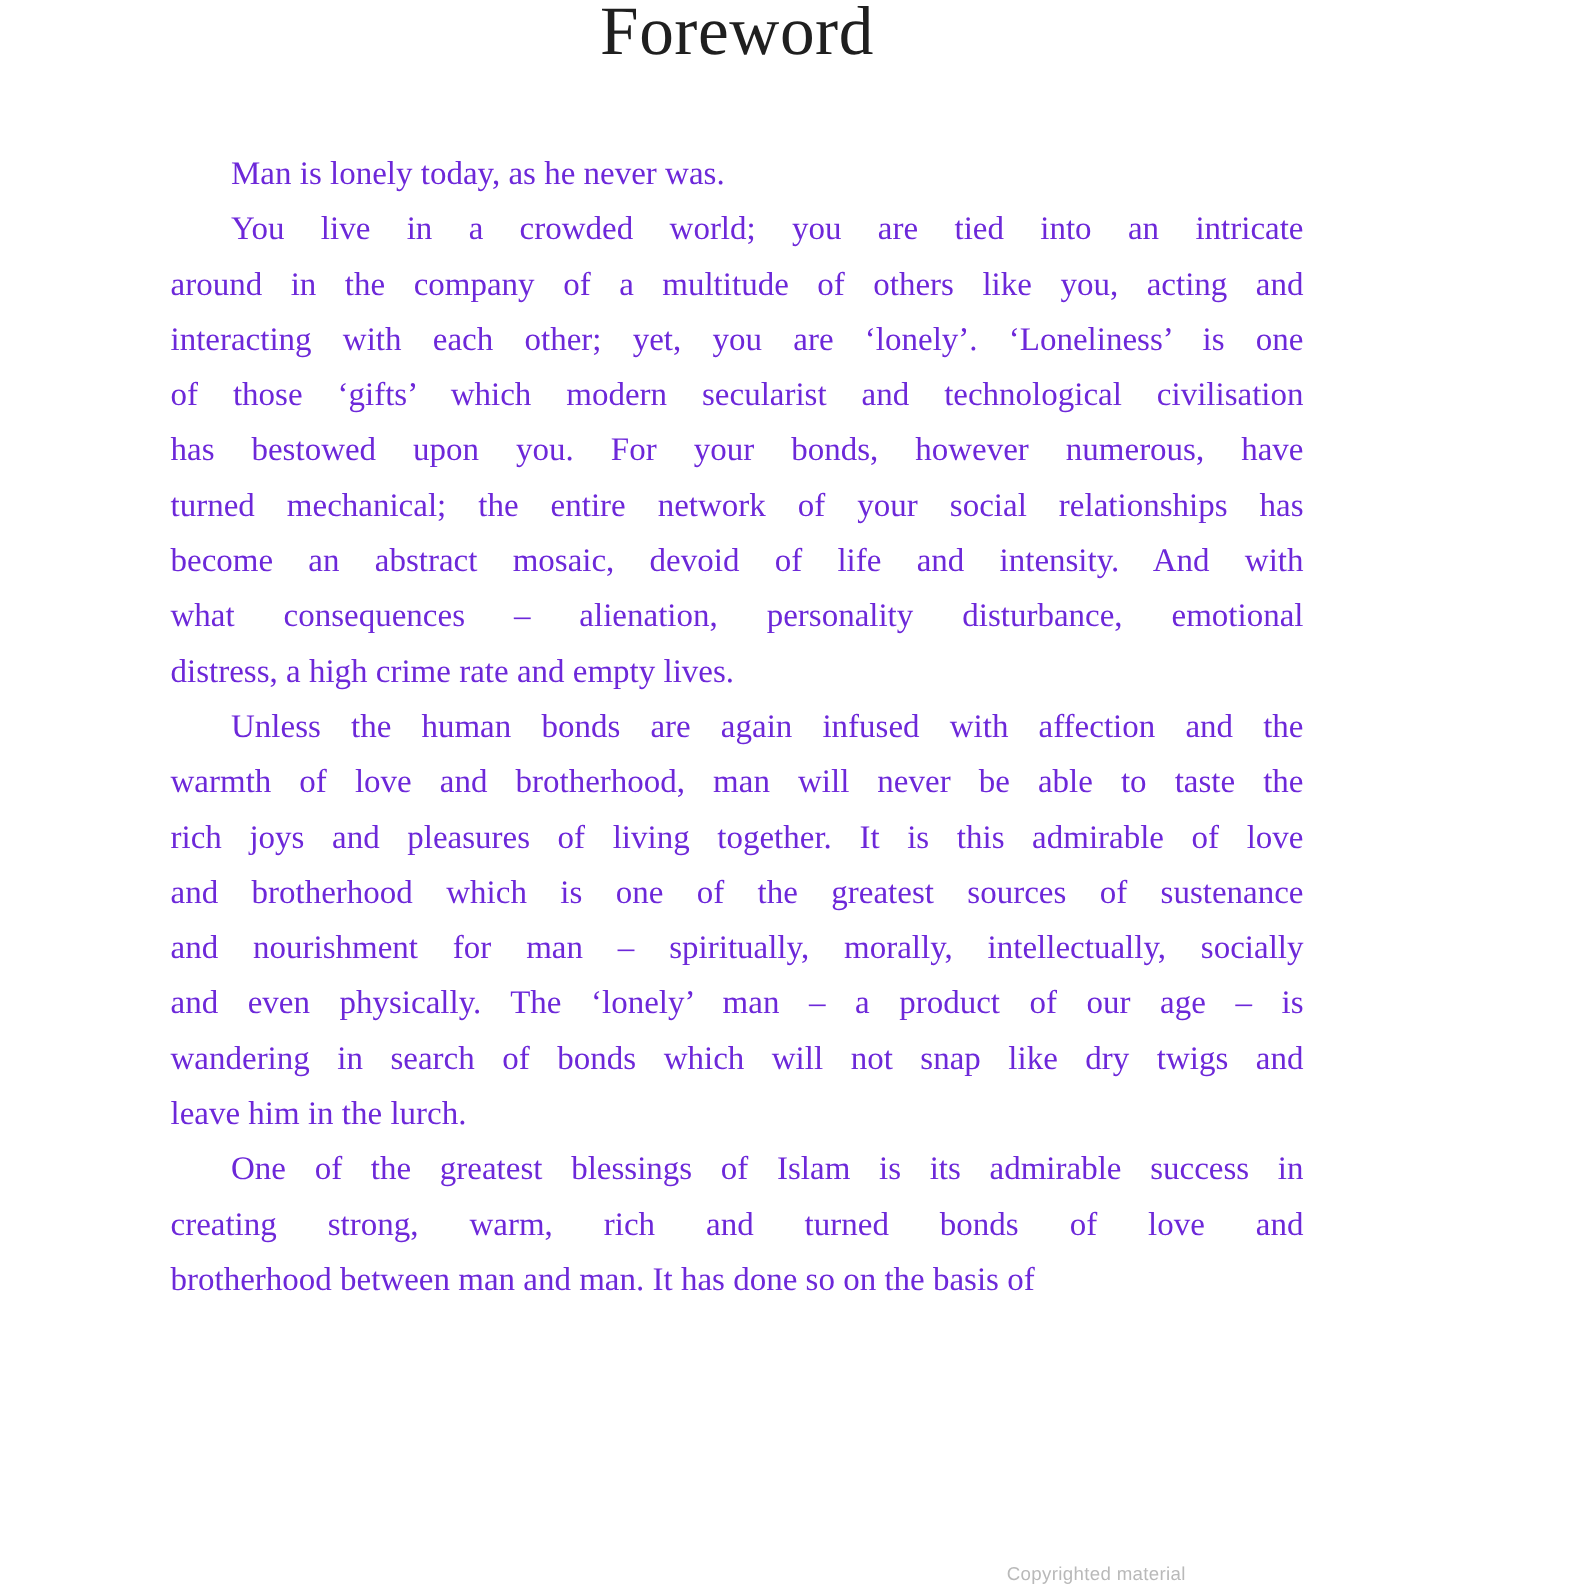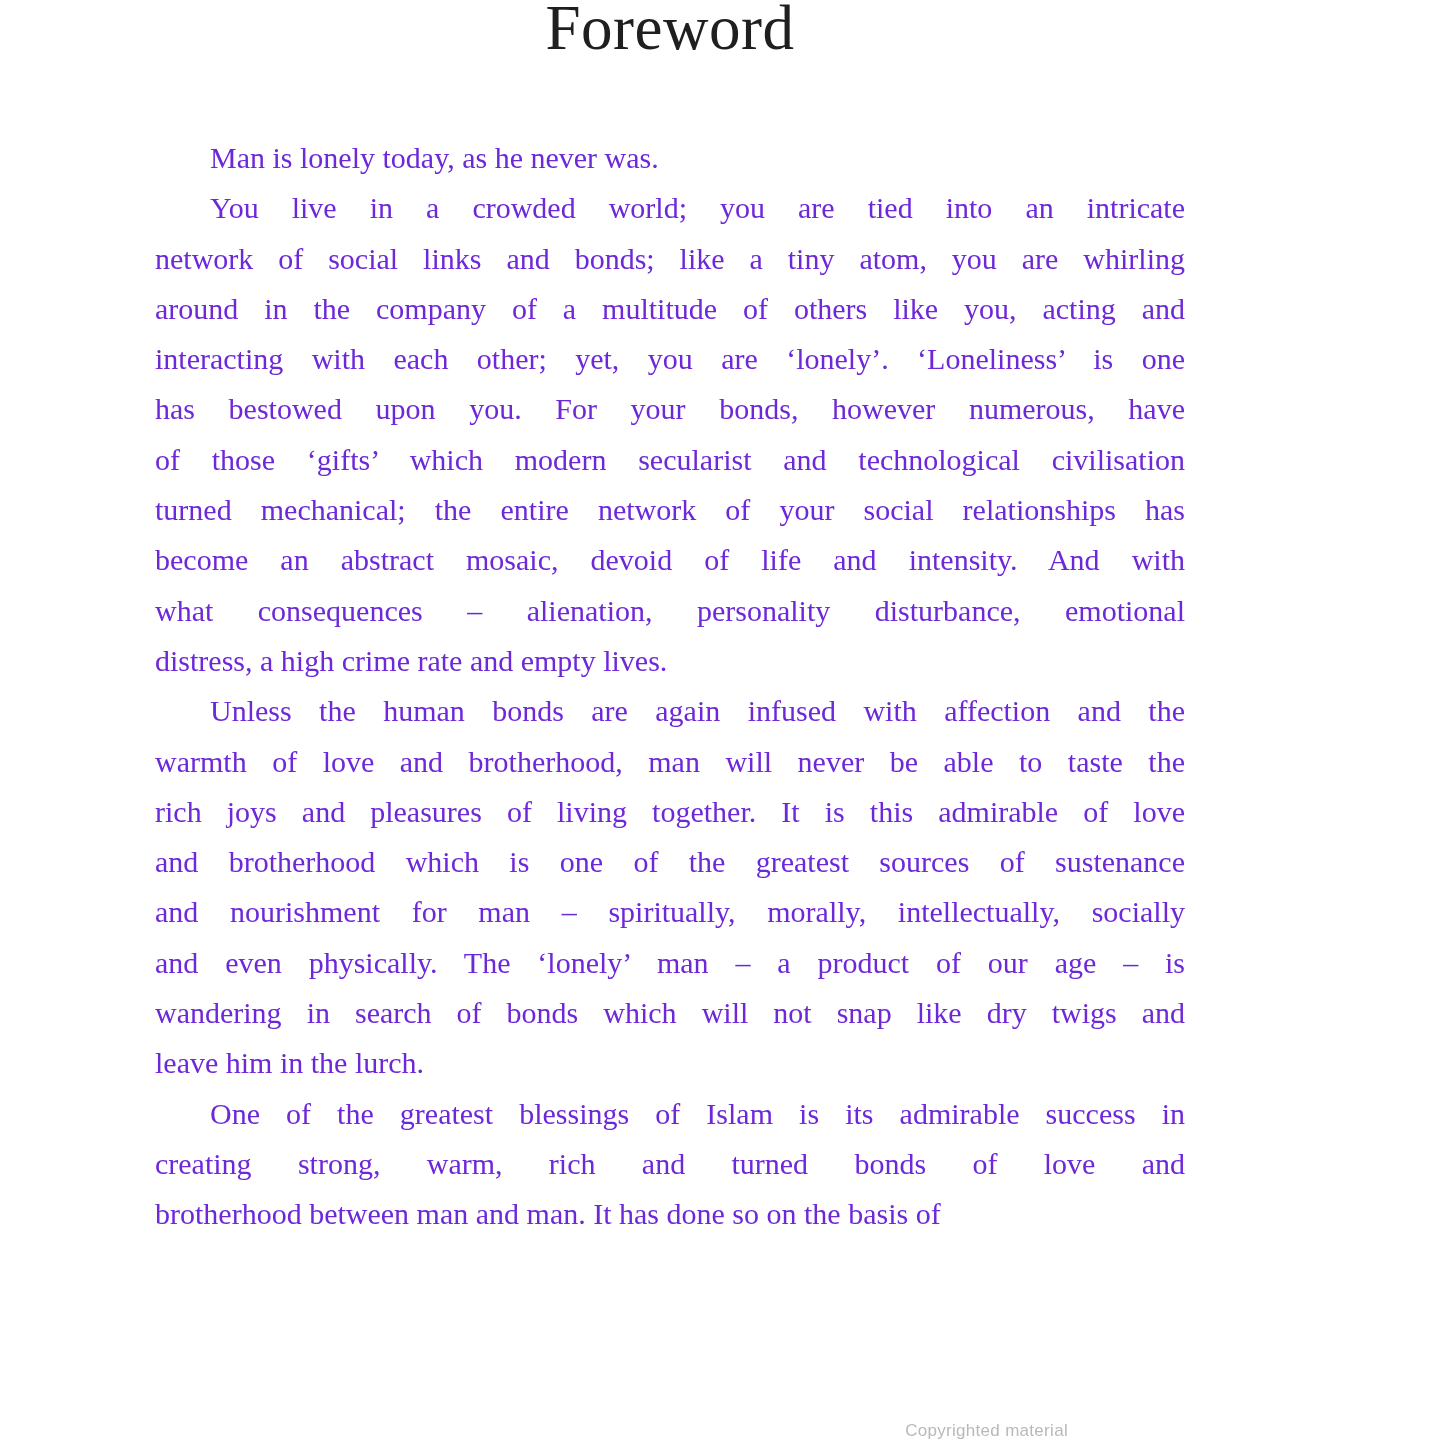"network of social links and" div.line { html: <div>network of social links and bonds; like a tiny atom, you are whirling</div> -> none }
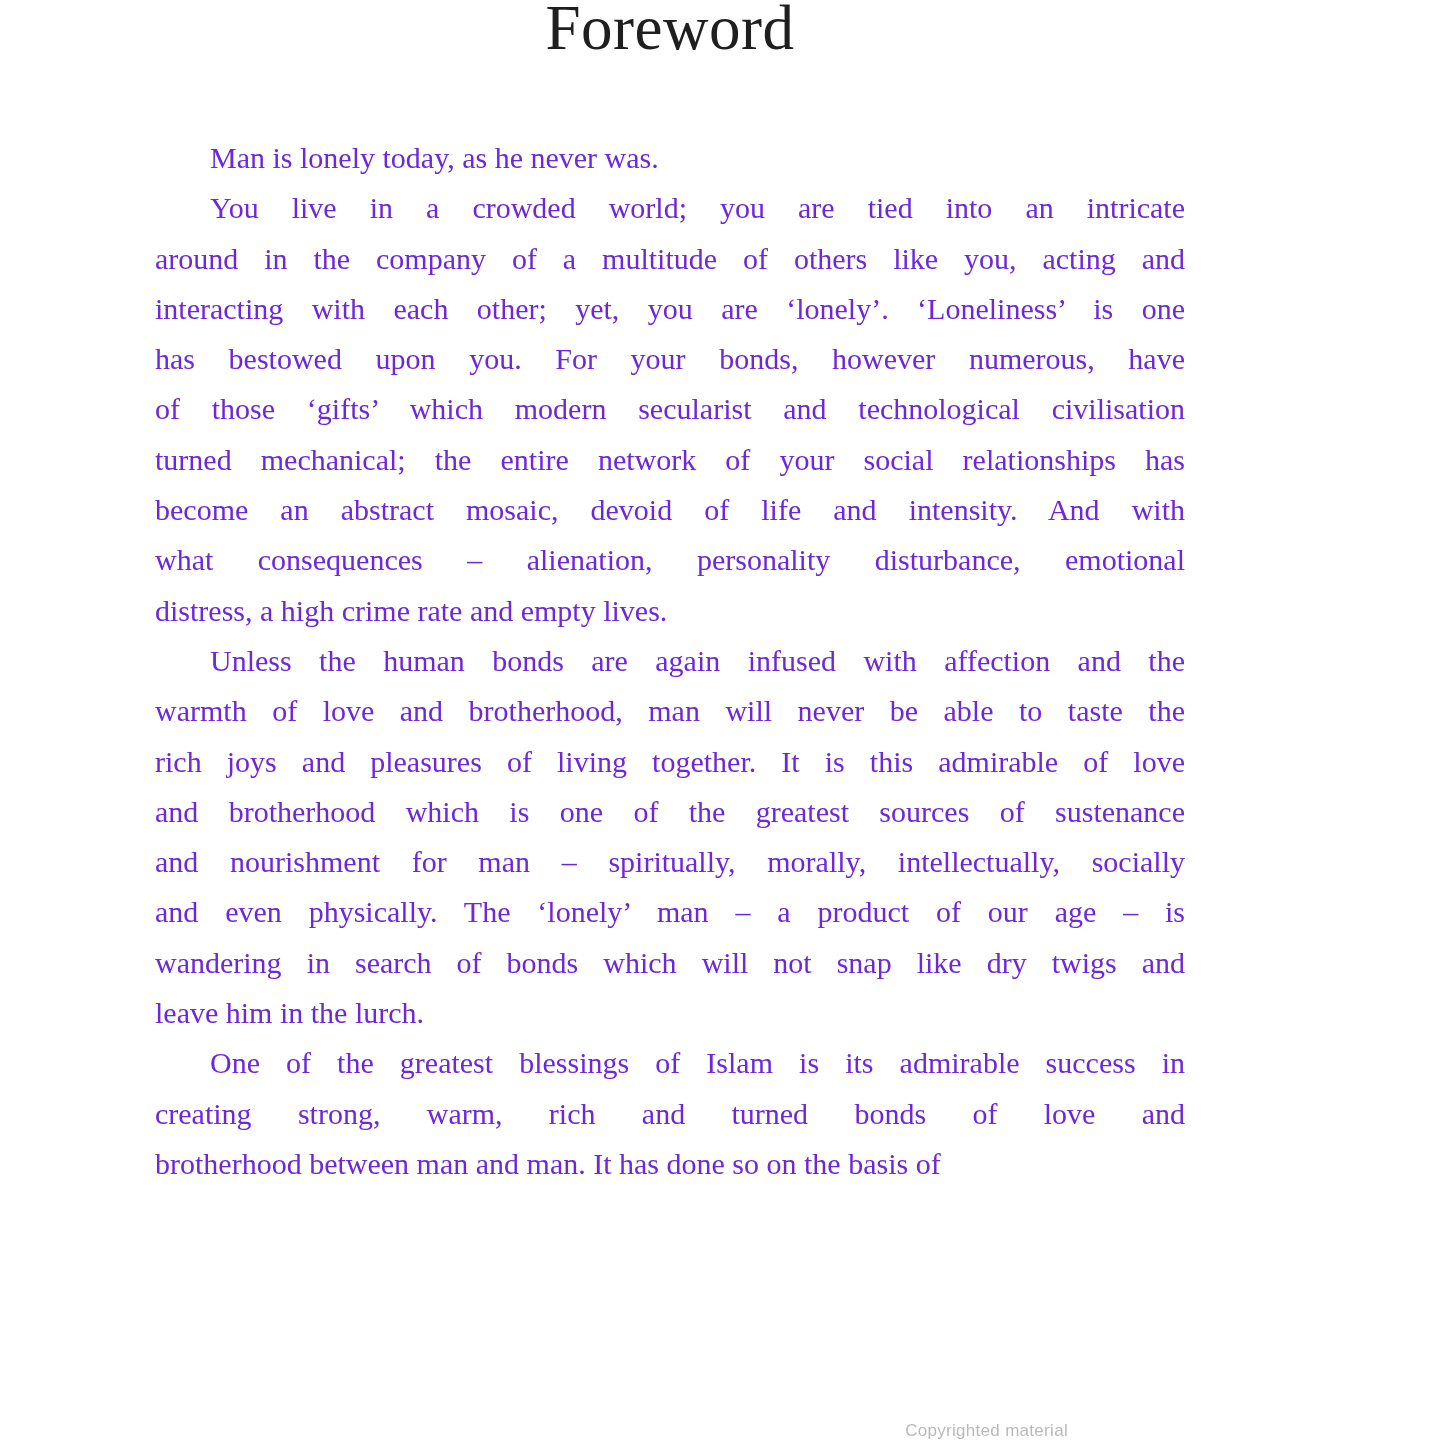"has bestowed upon you. For" div.line { order: before "of those ‘gifts’ which modern" -> after "of those ‘gifts’ which modern" }
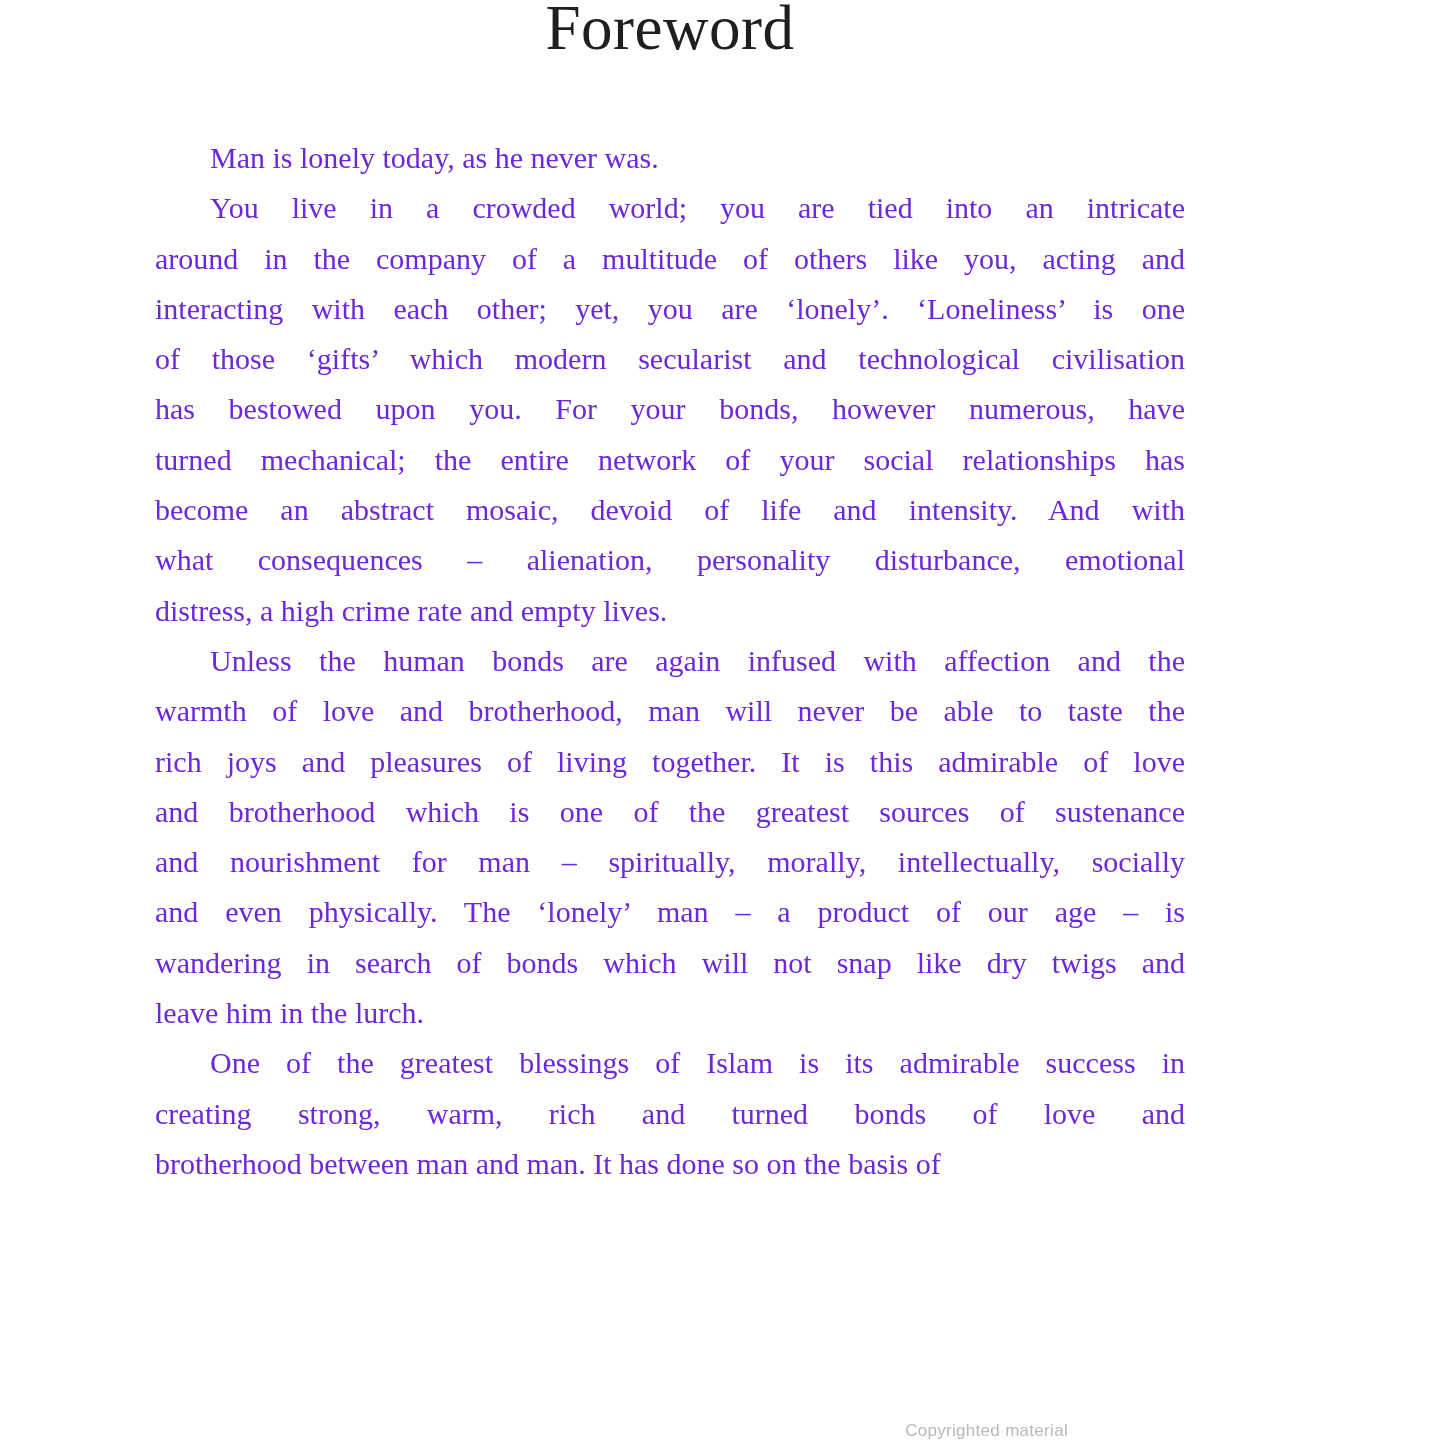"Copyrighted material" .watermark { right: 162px -> 152px }
